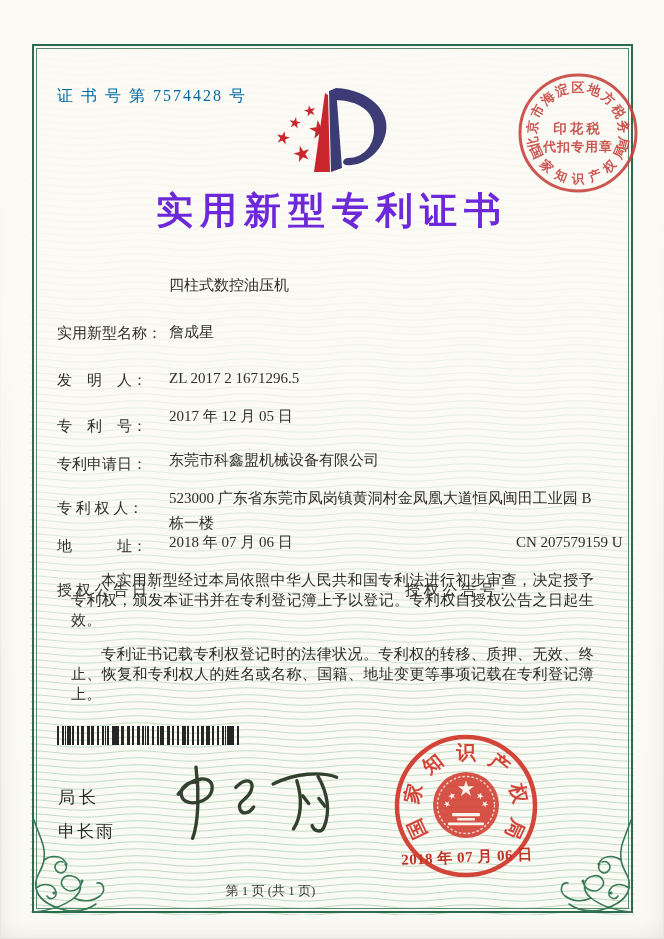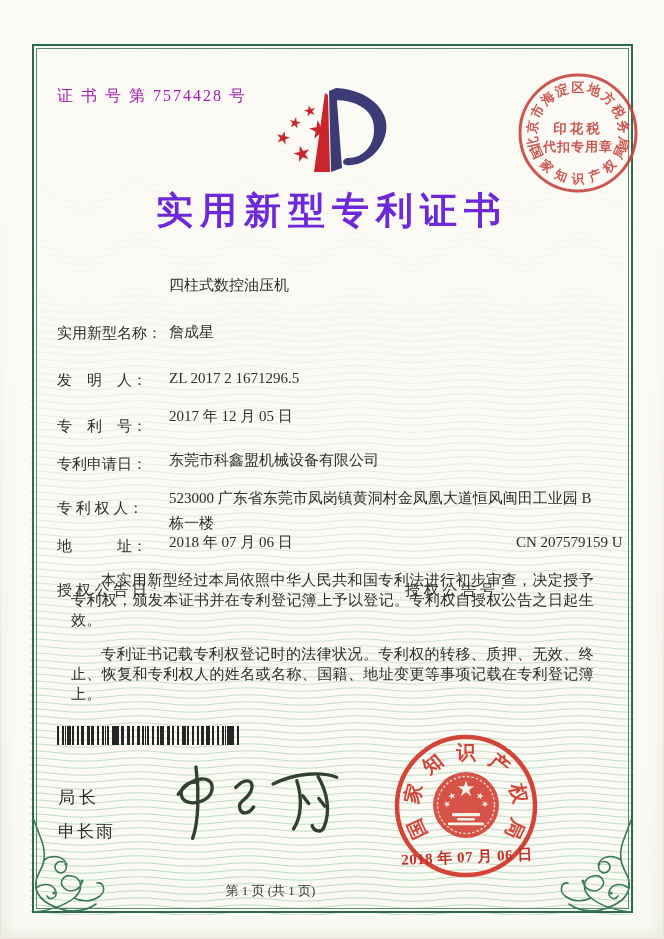"证 书 号 第 7574428" .cert-no { color: #a21caf -> #0369a1 }
